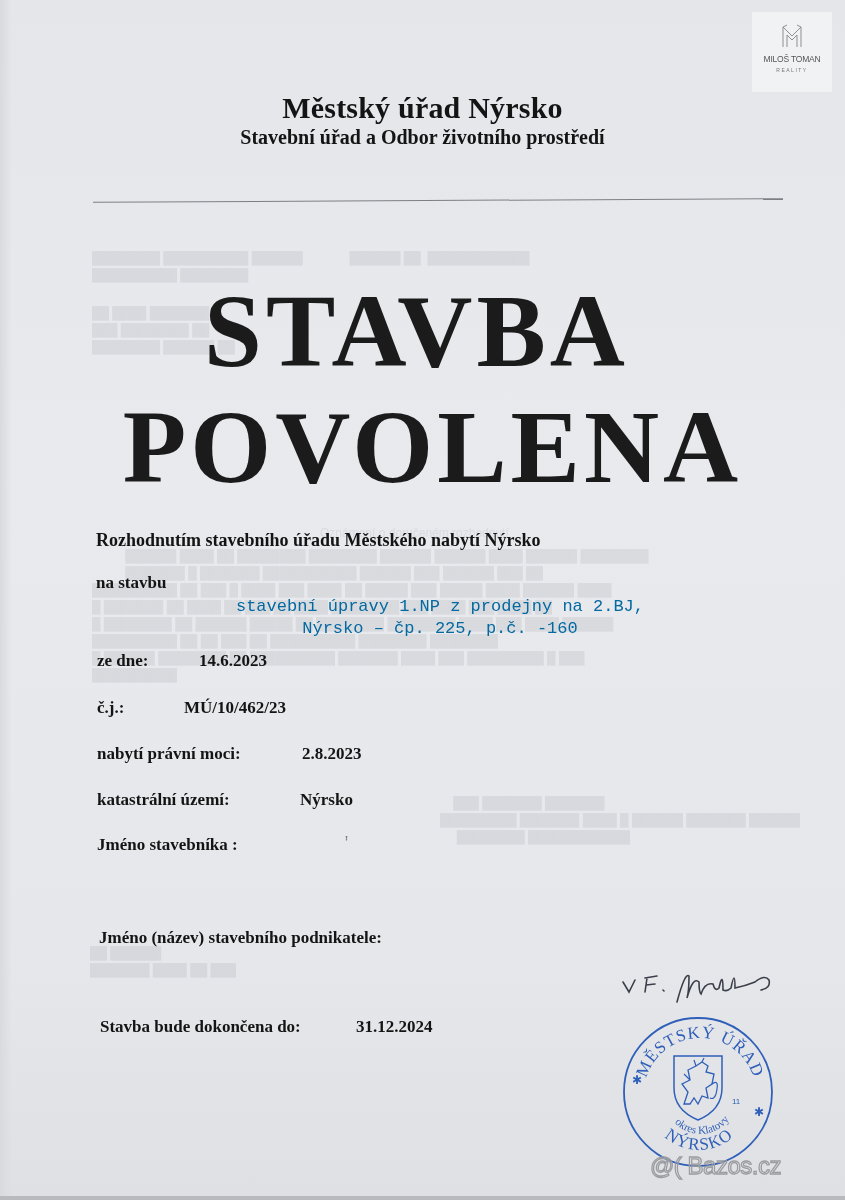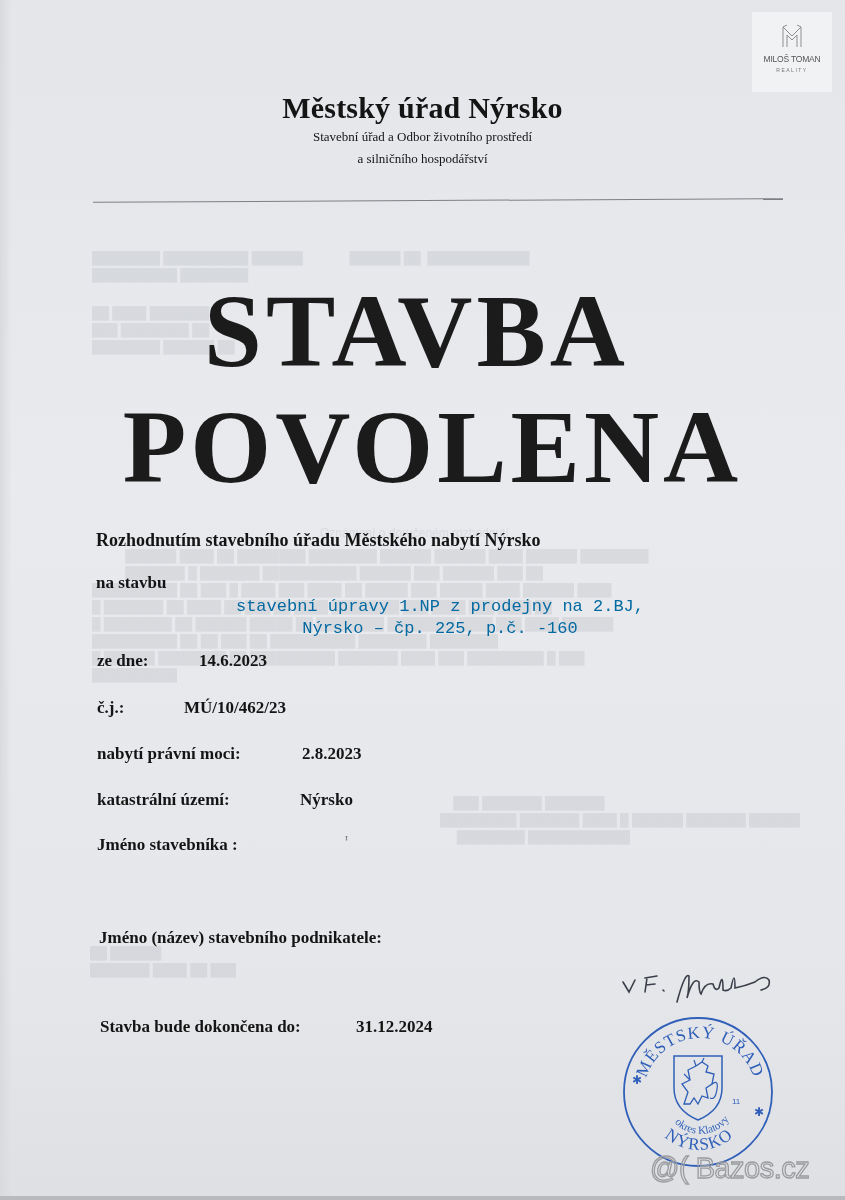"Stavební úřad a Odbor životního" .header .sub1, .header .sub2 { font-size: 13px -> 20px; font-weight: normal -> bold }
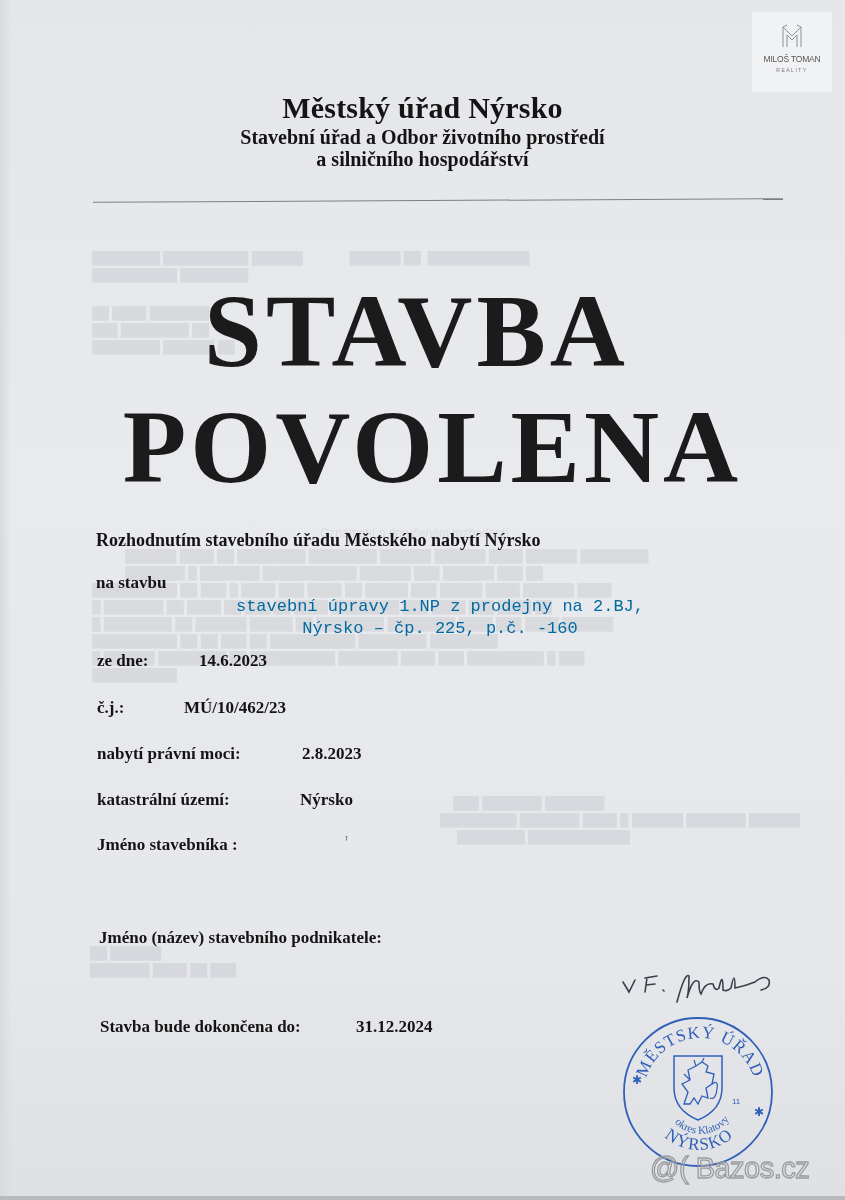"a silničního hospodářství" div.sub2 { html: <div>a silničního hospodářství</div> -> none }
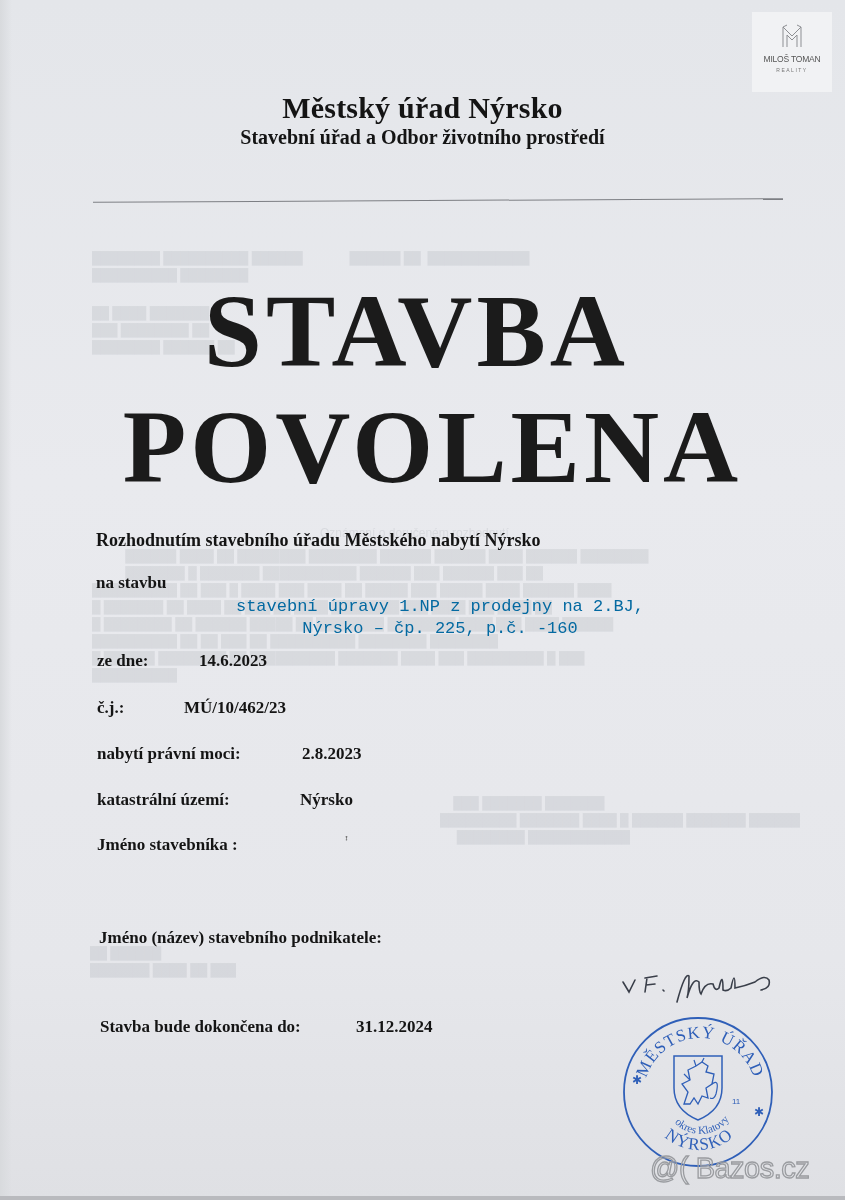"@( Bazos.cz" .watermark { font-size: 29px -> 24px }
